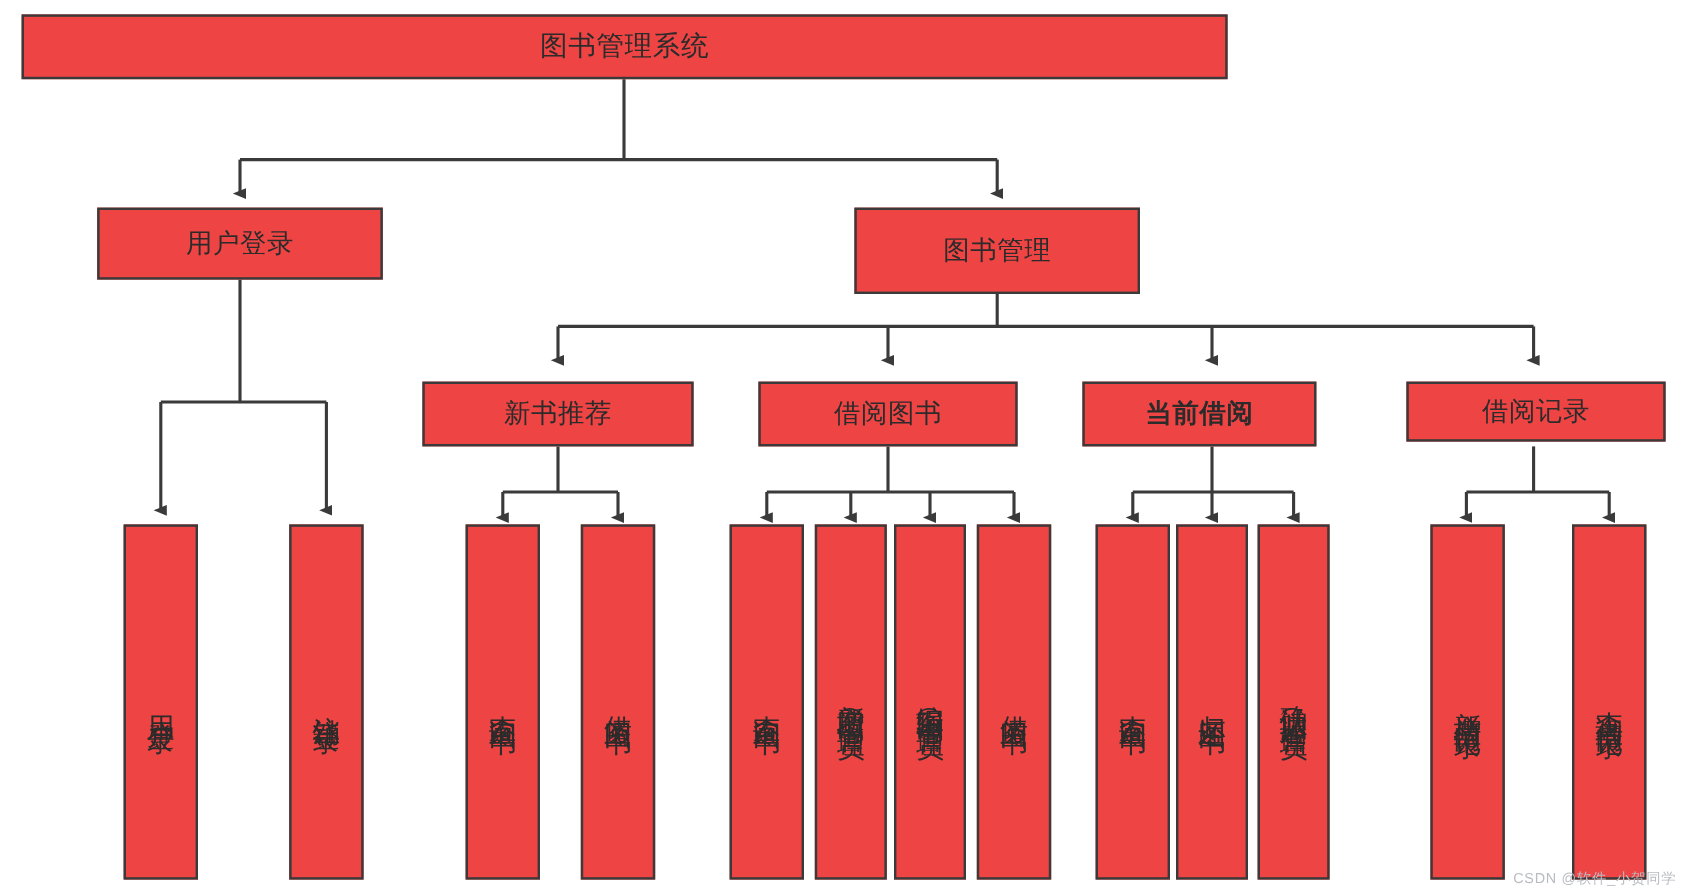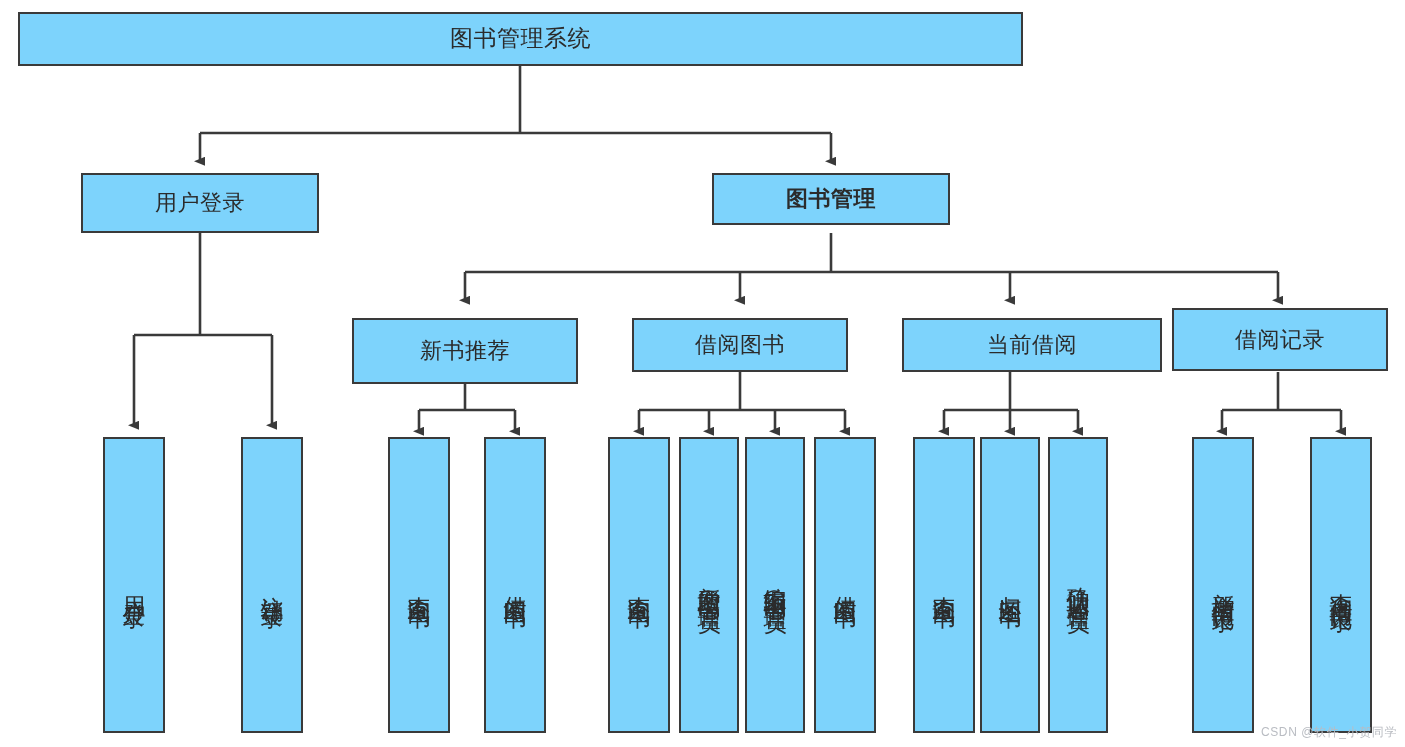"图书管理系统" .node { background: #7dd3fc -> #ef4444 }
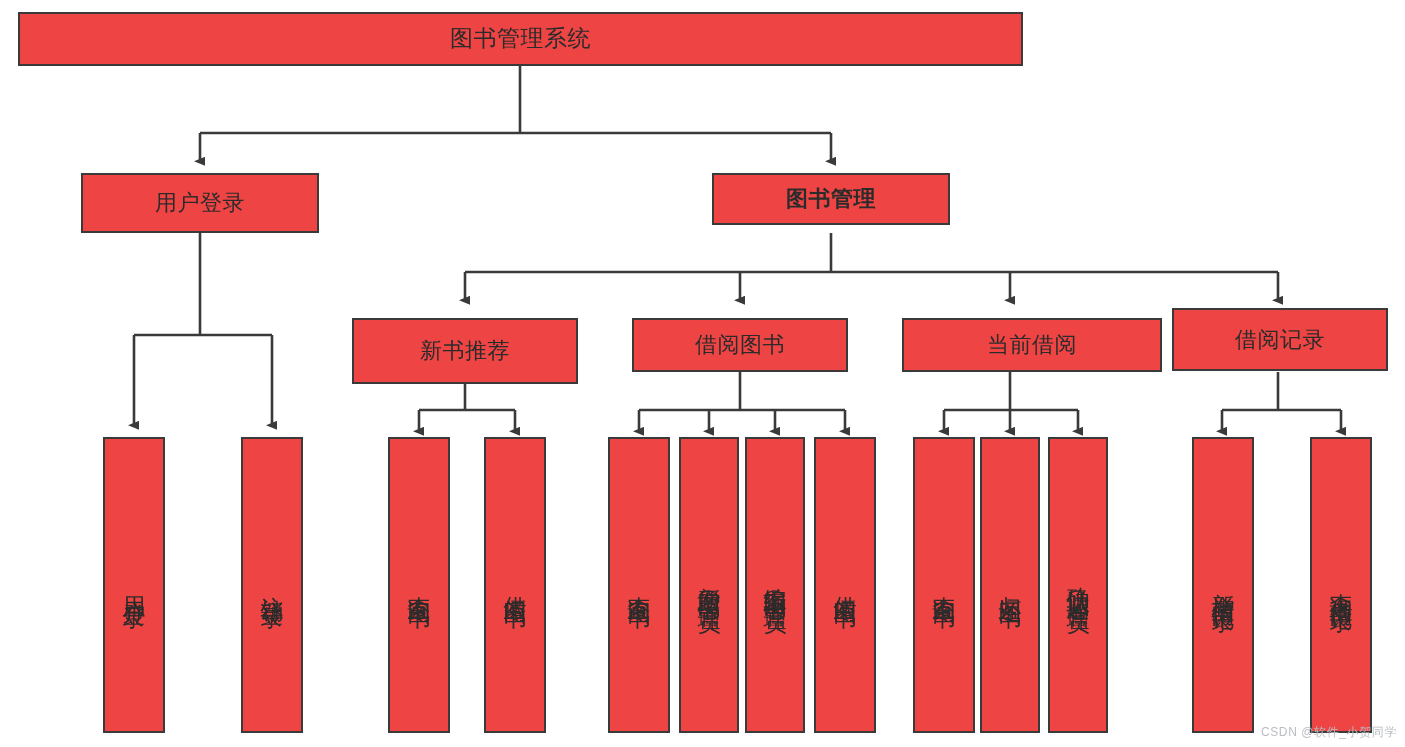"图书管理" div.node { font-weight: bold -> none; height: 52px -> 72px }
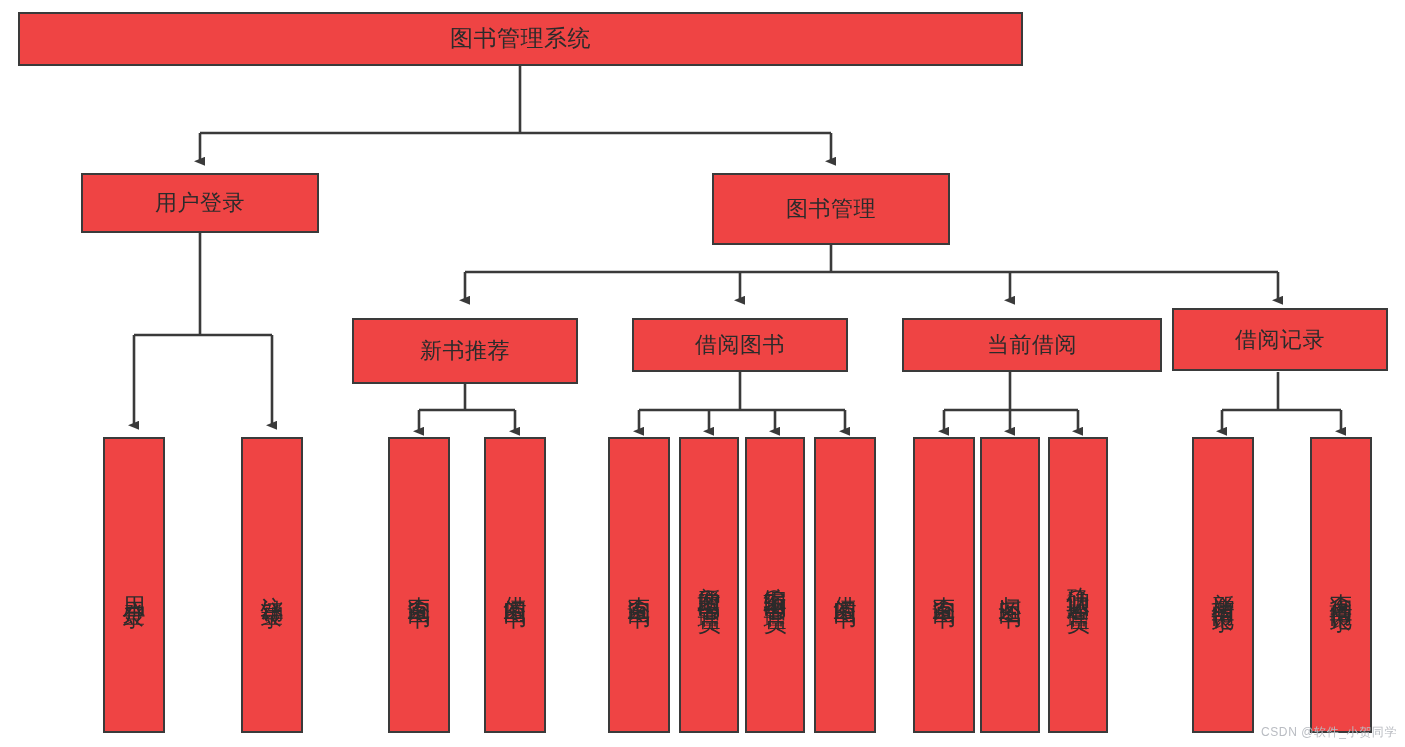"新书推荐" div.node { height: 66px -> 54px }
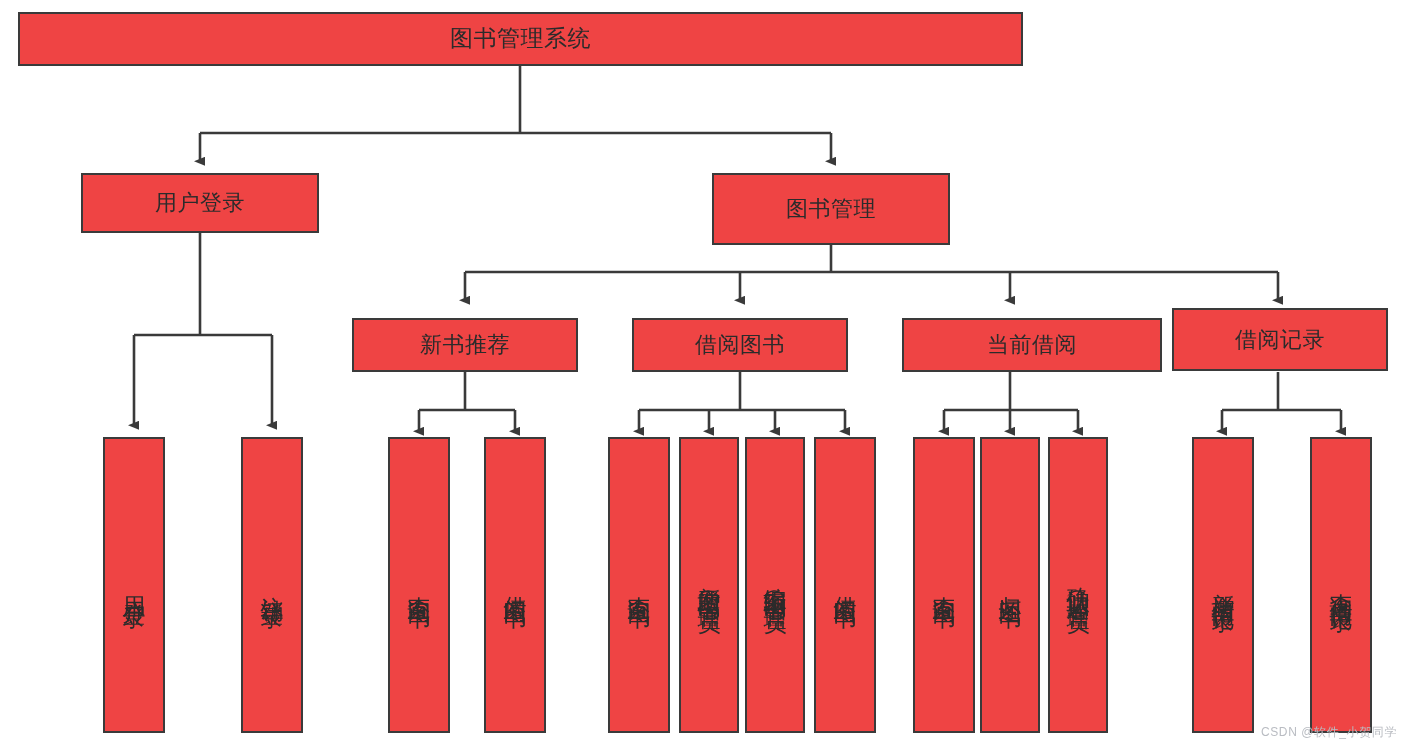"当前借阅" div.node { font-weight: none -> bold; width: 260px -> 195px }
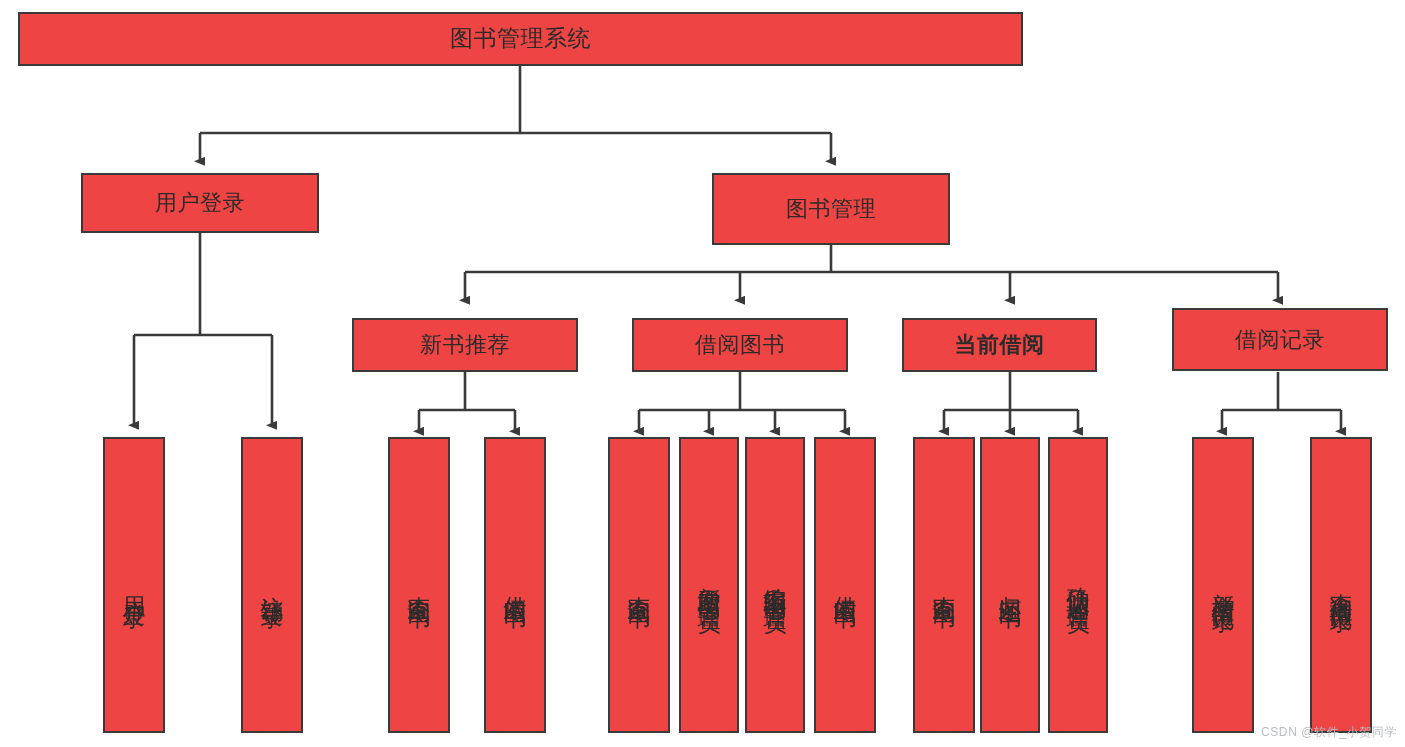"借阅记录" div.node { height: 63px -> 50px; top: 308px -> 318px }
